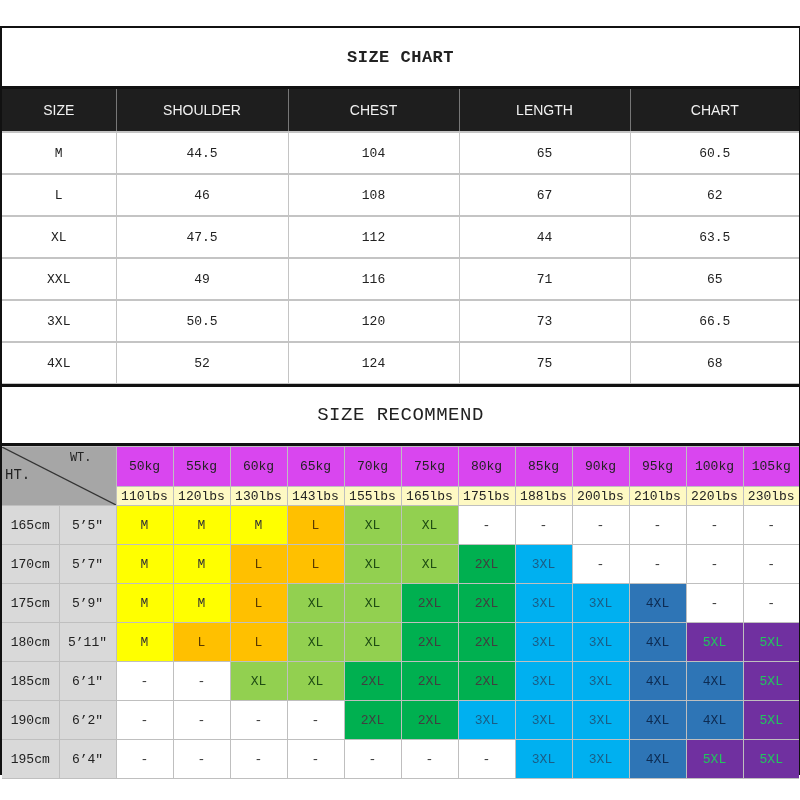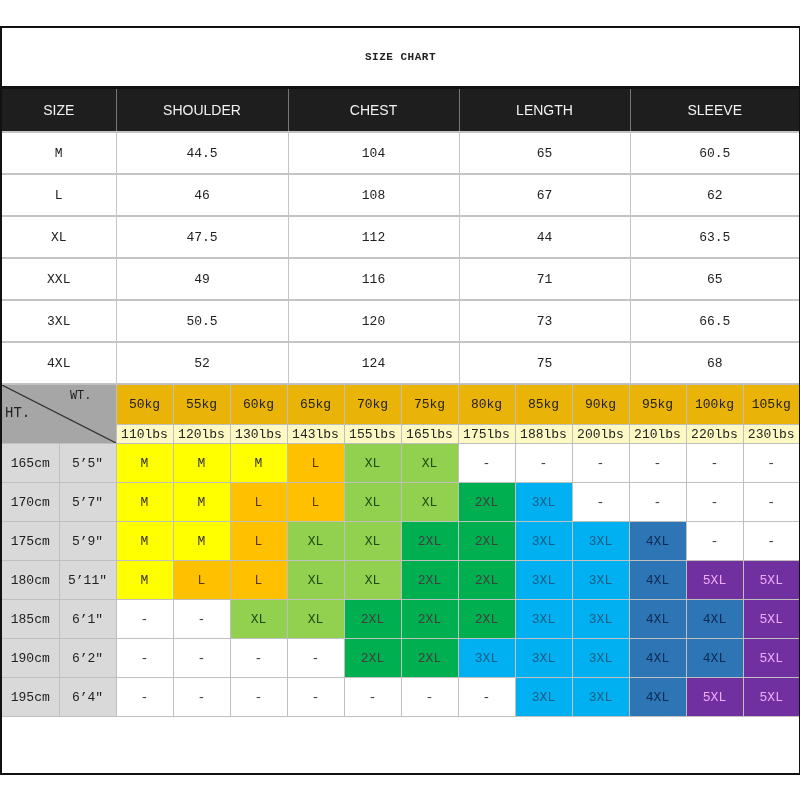"SIZE CHART" .title { font-size: 11px -> 17px }
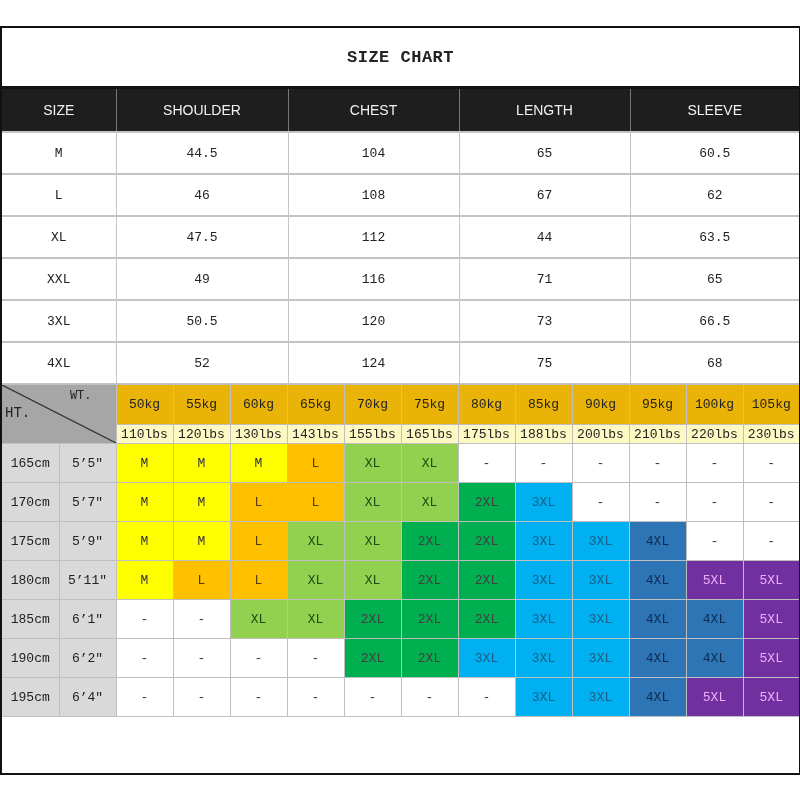"SLEEVE" th { text: SLEEVE -> CHART }
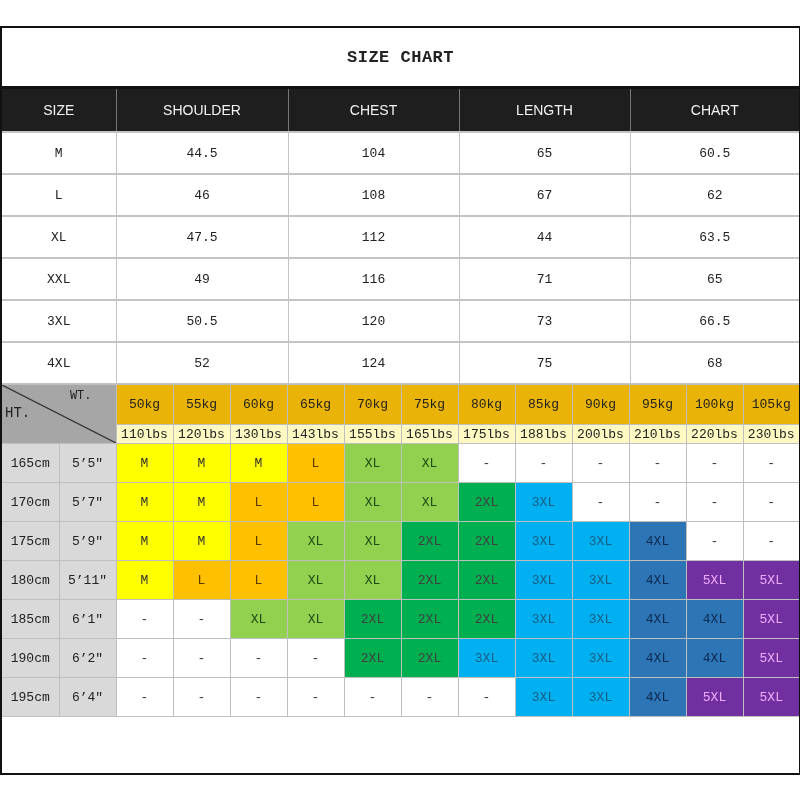"SIZE RECOMMEND" div.rec-title { html: none -> <div>SIZE RECOMMEND</div> }
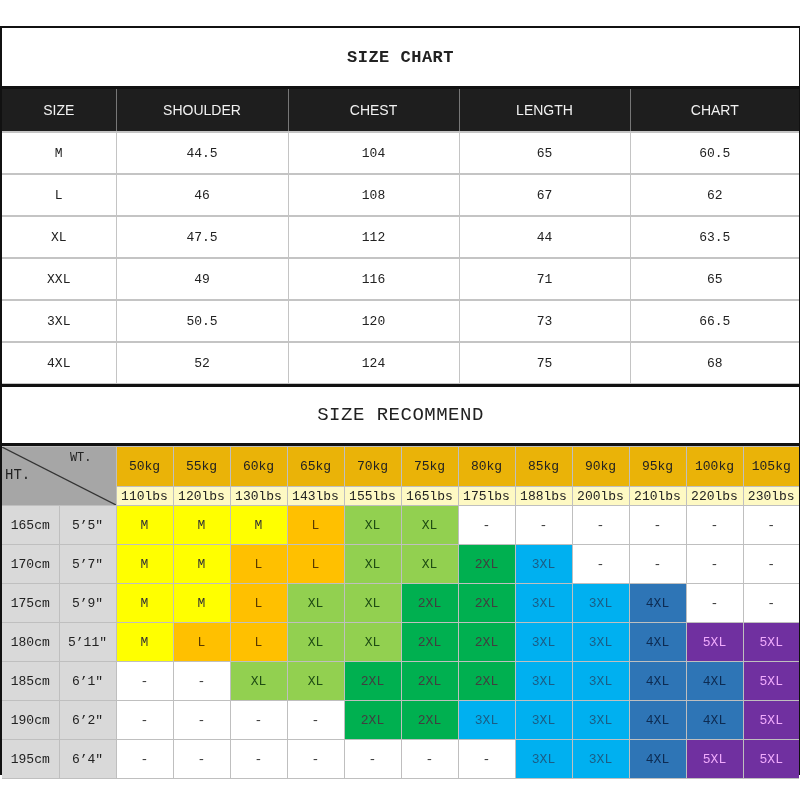"50kg" .kg { background: #eab308 -> #d946ef }
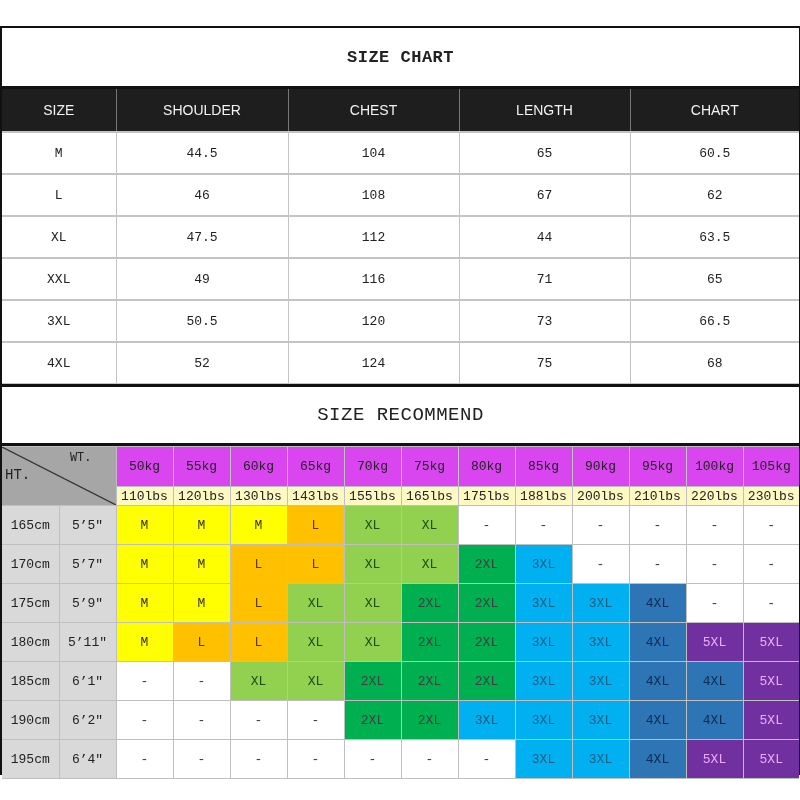"5XL" .c-5XL { color: #f0abfc -> #22c55e }
